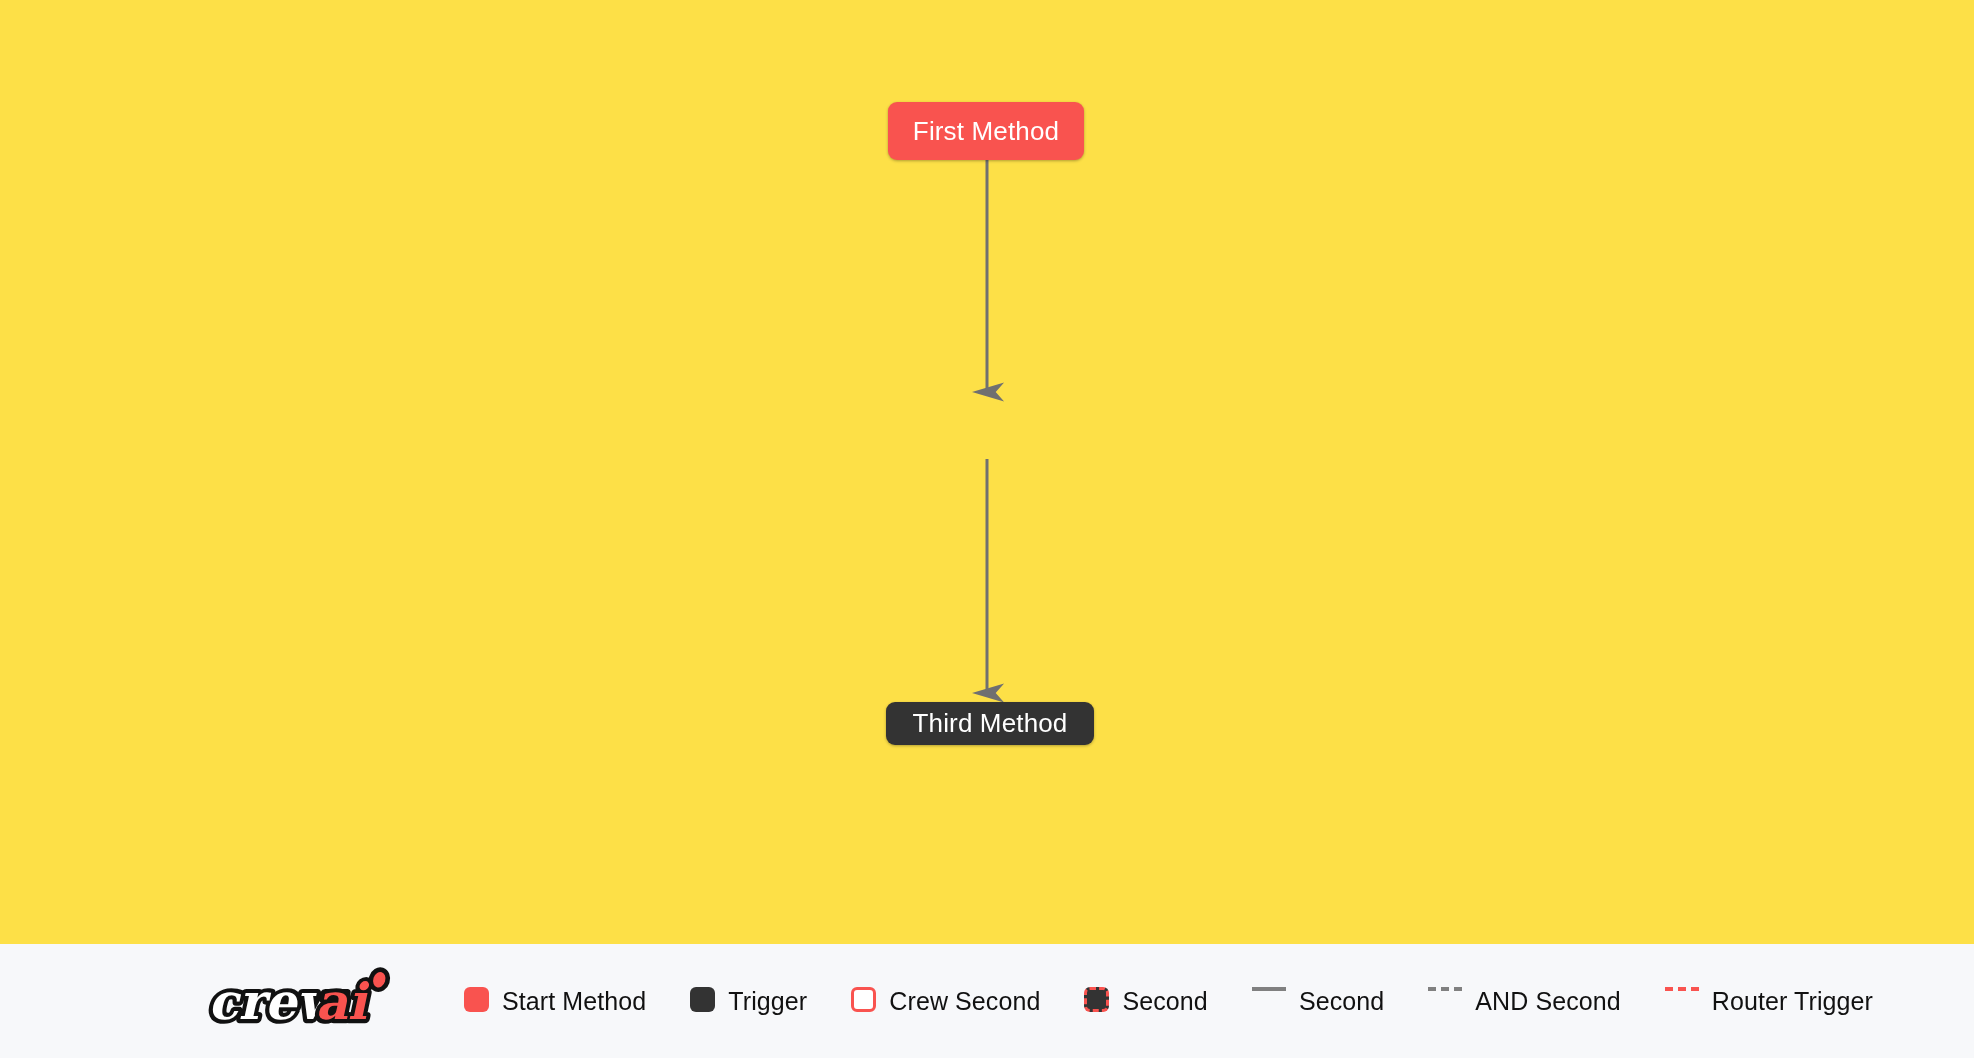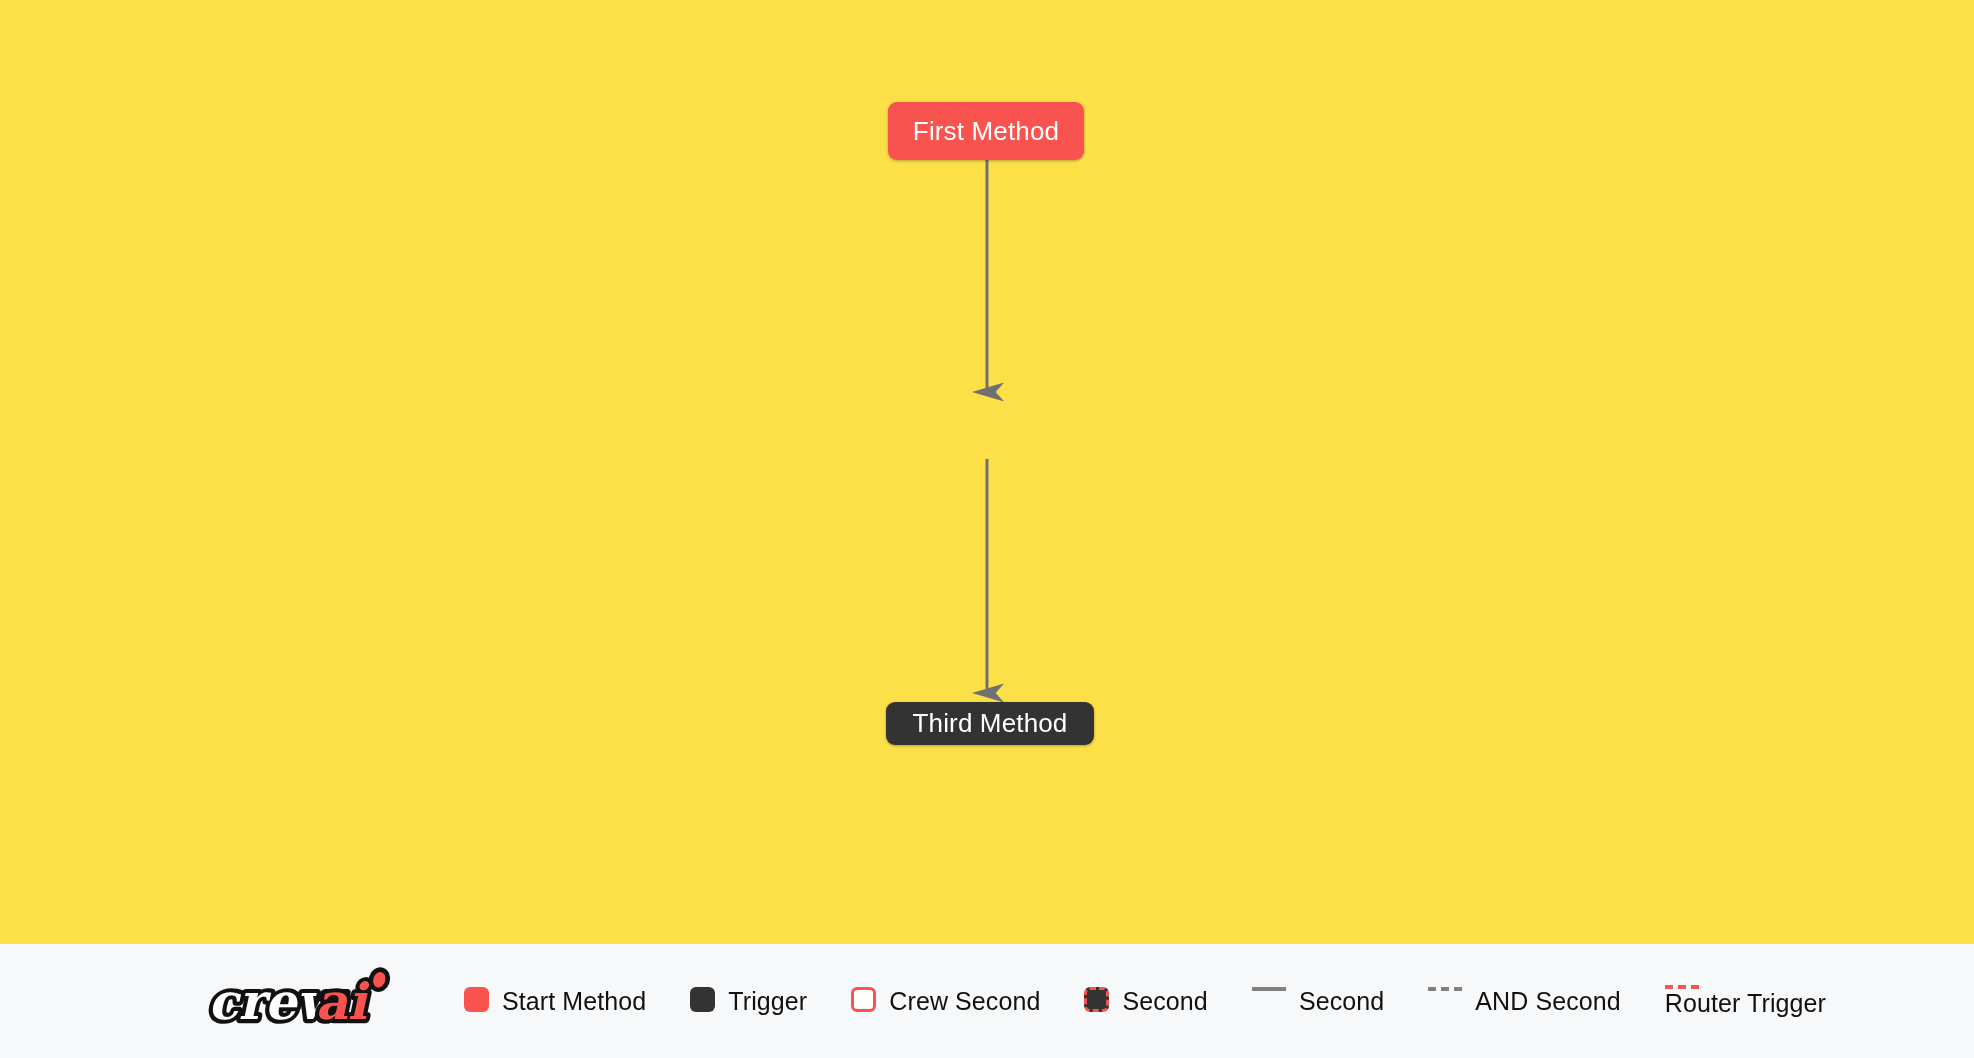"Router Trigger" .legend-item:last-child { flex-direction: column -> none }
